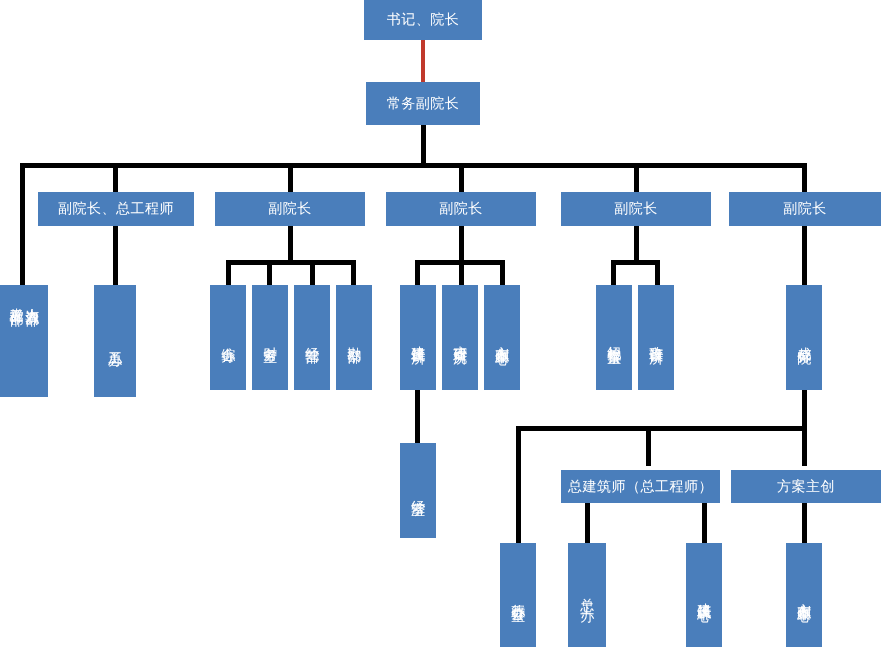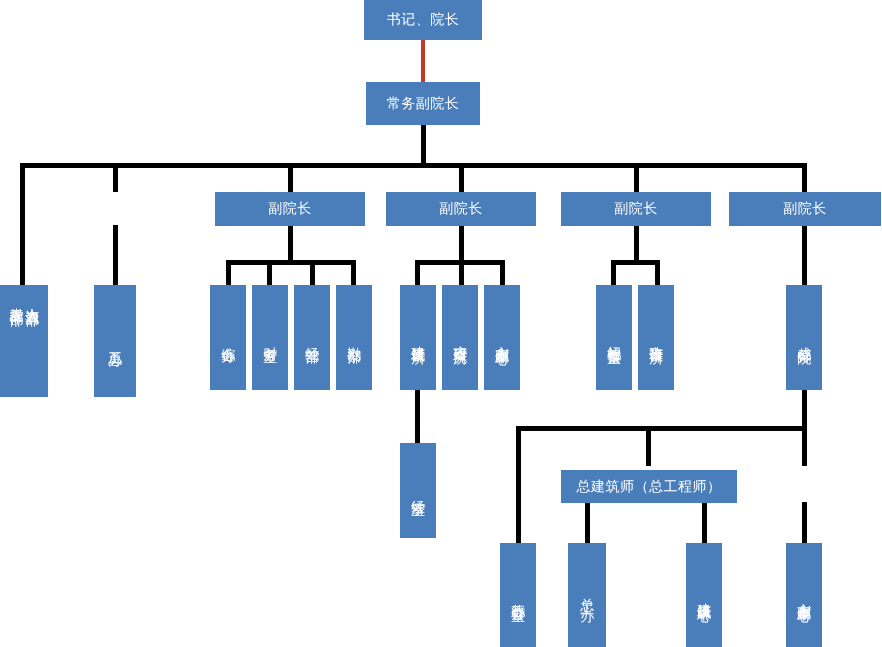"副院长、总工程师" div.node { html: none -> <div>副院长、总工程师</div> }
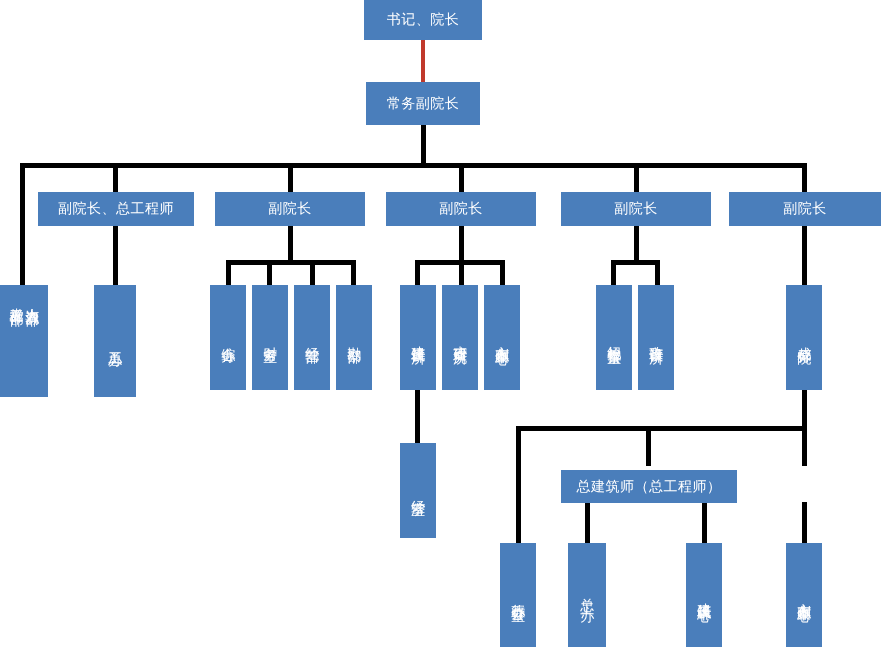"总建筑师（总工程师）" div.node { width: 176px -> 159px }
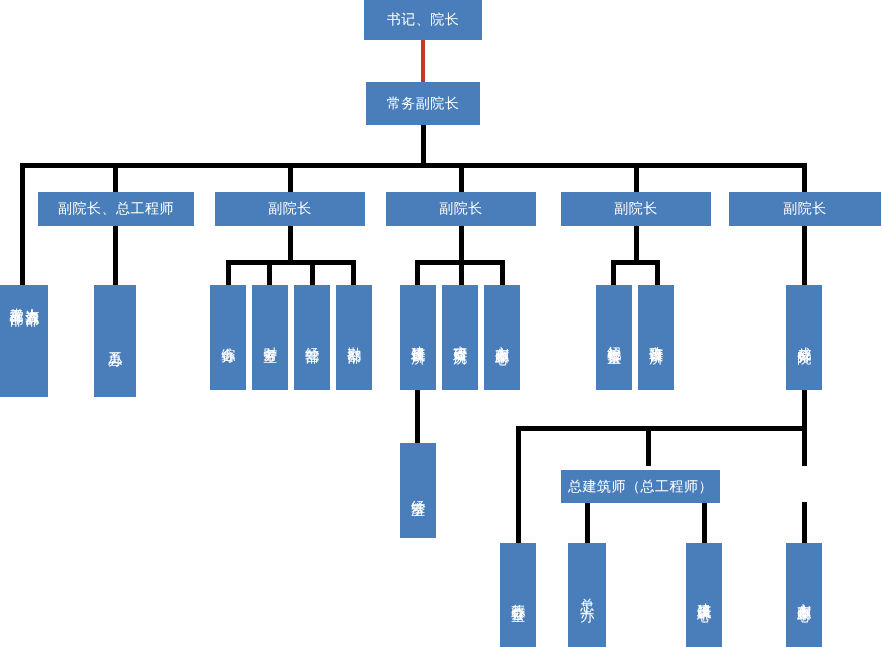"方案主创" div.node { html: none -> <div>方案主创</div> }
